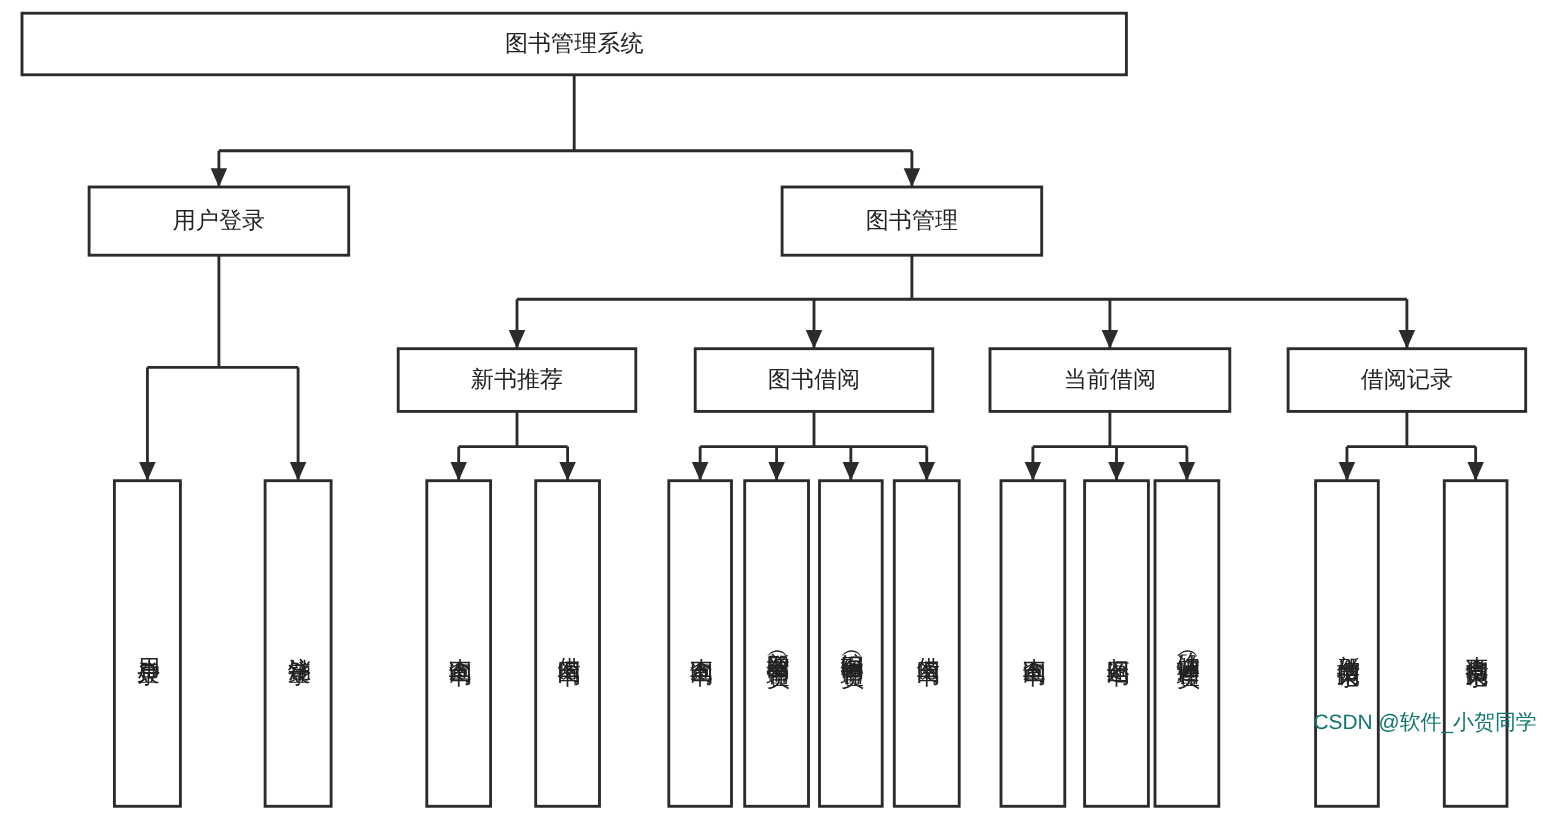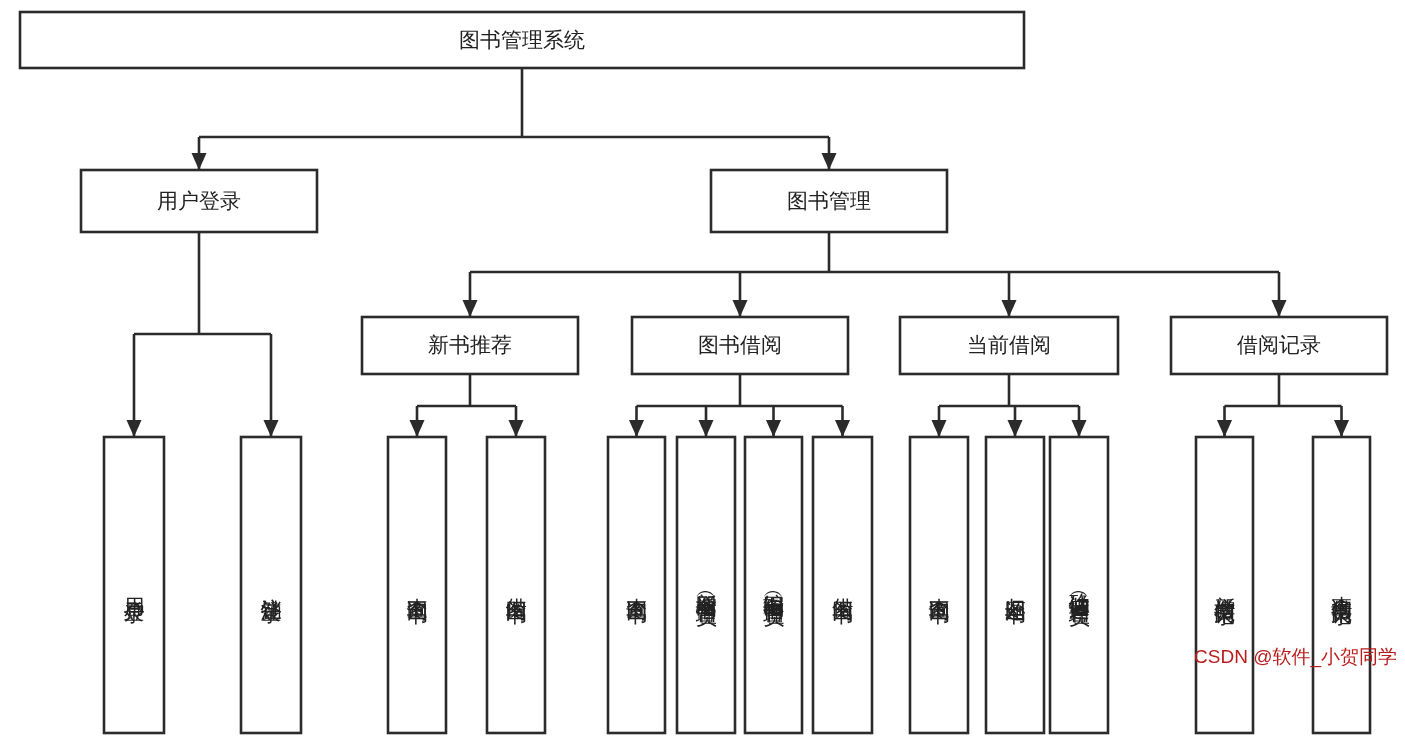"CSDN @软件_小贺同学" .watermark { color: #b91c1c -> #0f766e }
